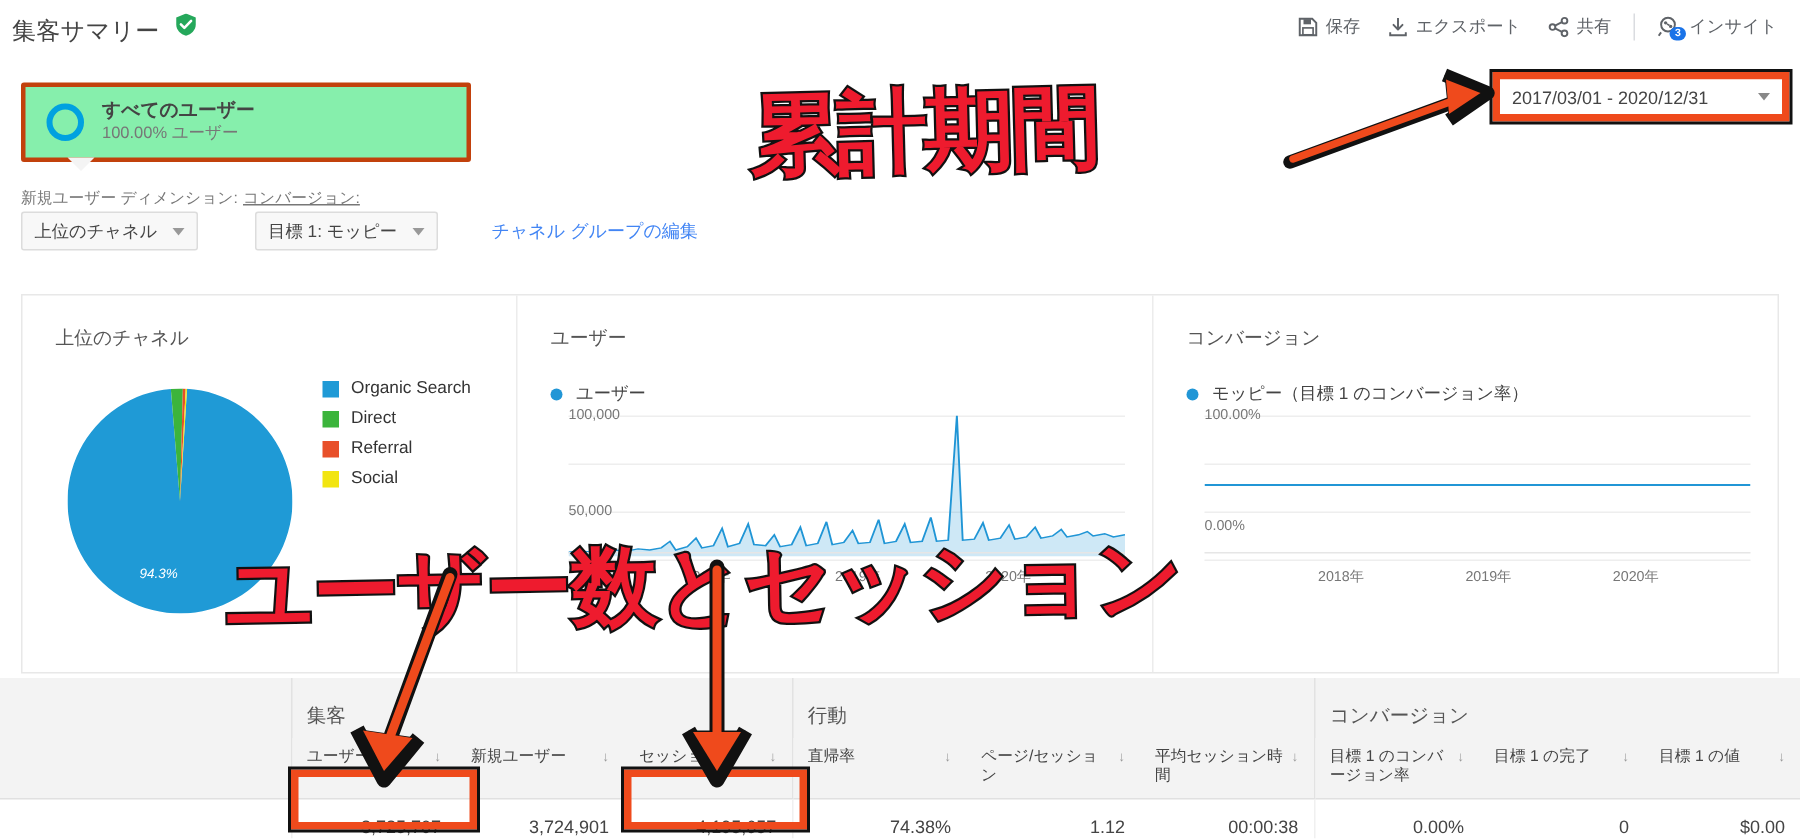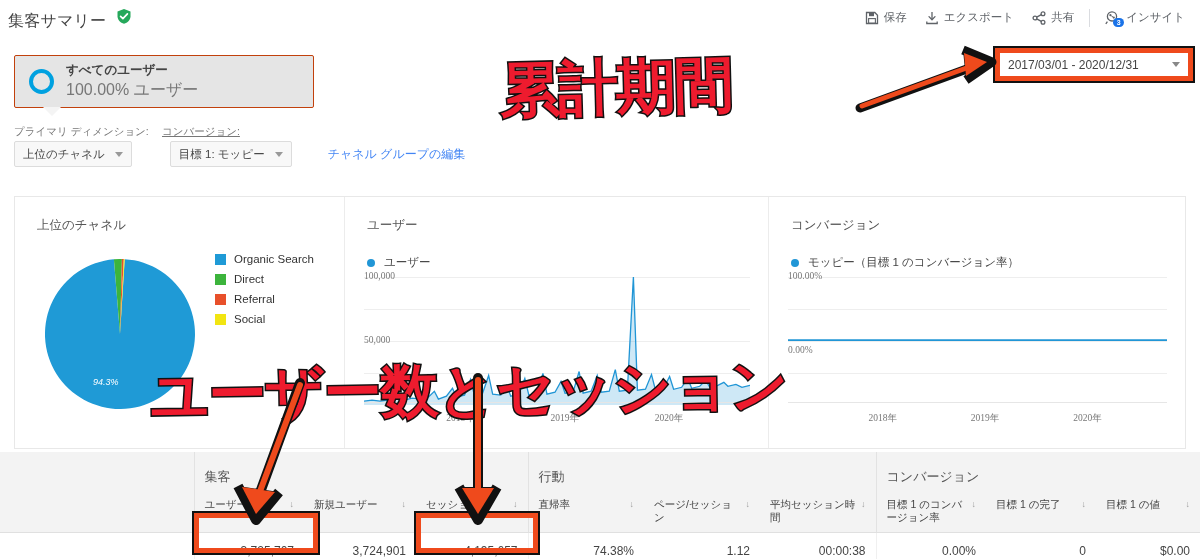"すべてのユーザー" .seg-box { background: #e5e5e5 -> #86efac; border: 1px solid #c2410c -> 3px solid #c2410c }
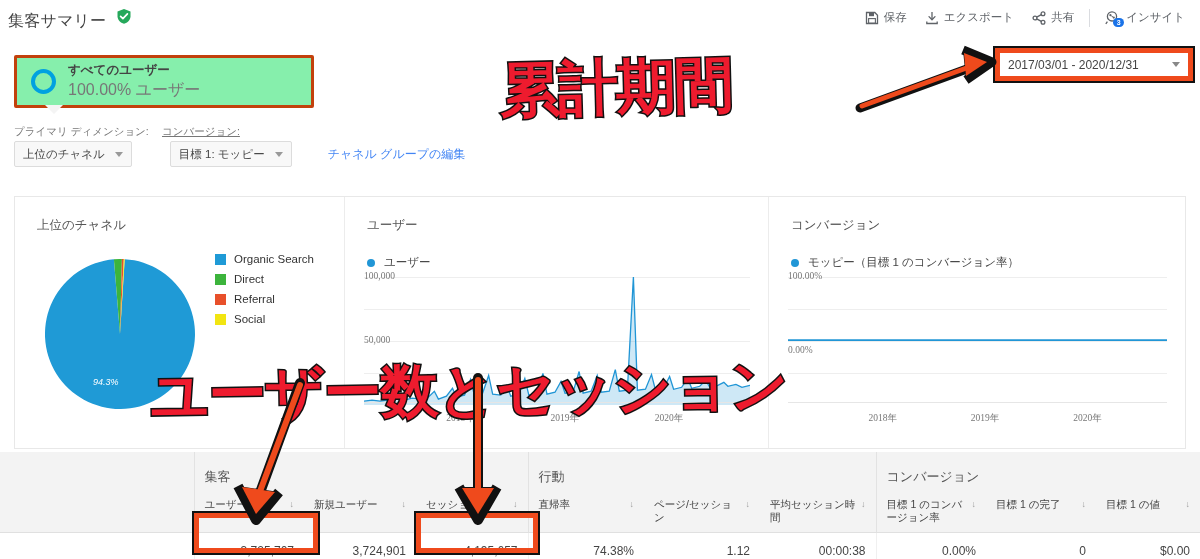"100.00% ユーザー" .seg-sub { font-size: 16px -> 11px }
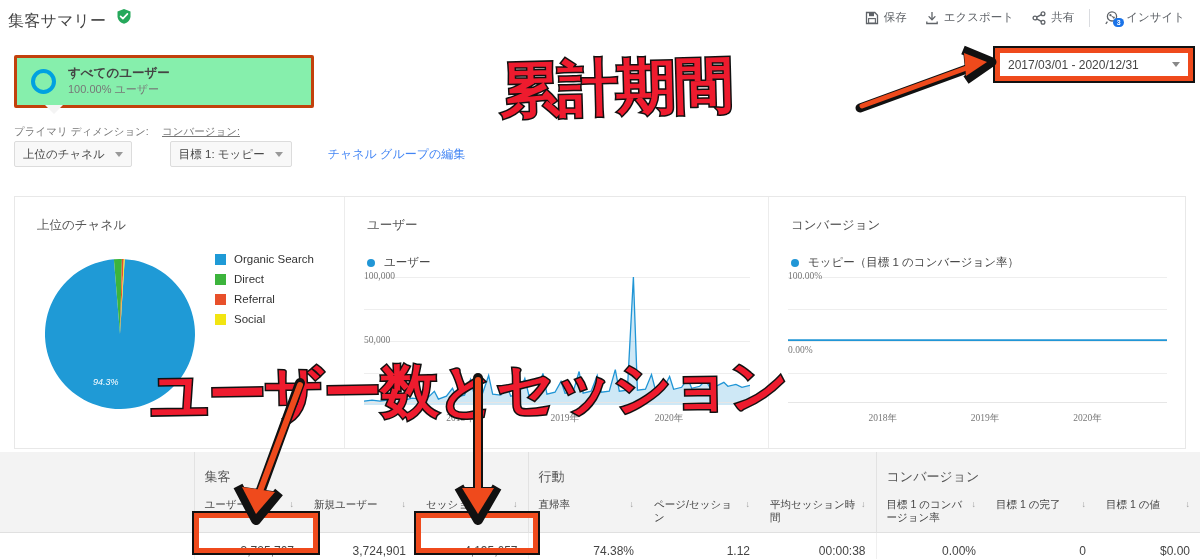"プライマリ ディメンション:" div.dim-label { text: プライマリ -> 新規ユーザー }
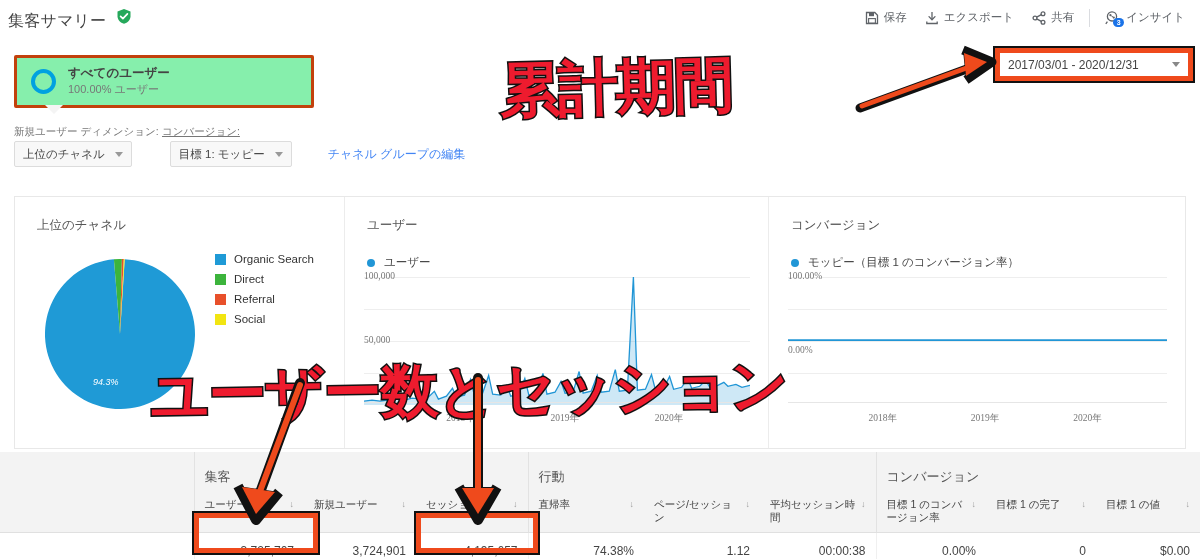"100,000" .plot { font-family: Liberation Serif, serif -> none; height: 128px -> 94px; left: 19px -> 34px }
